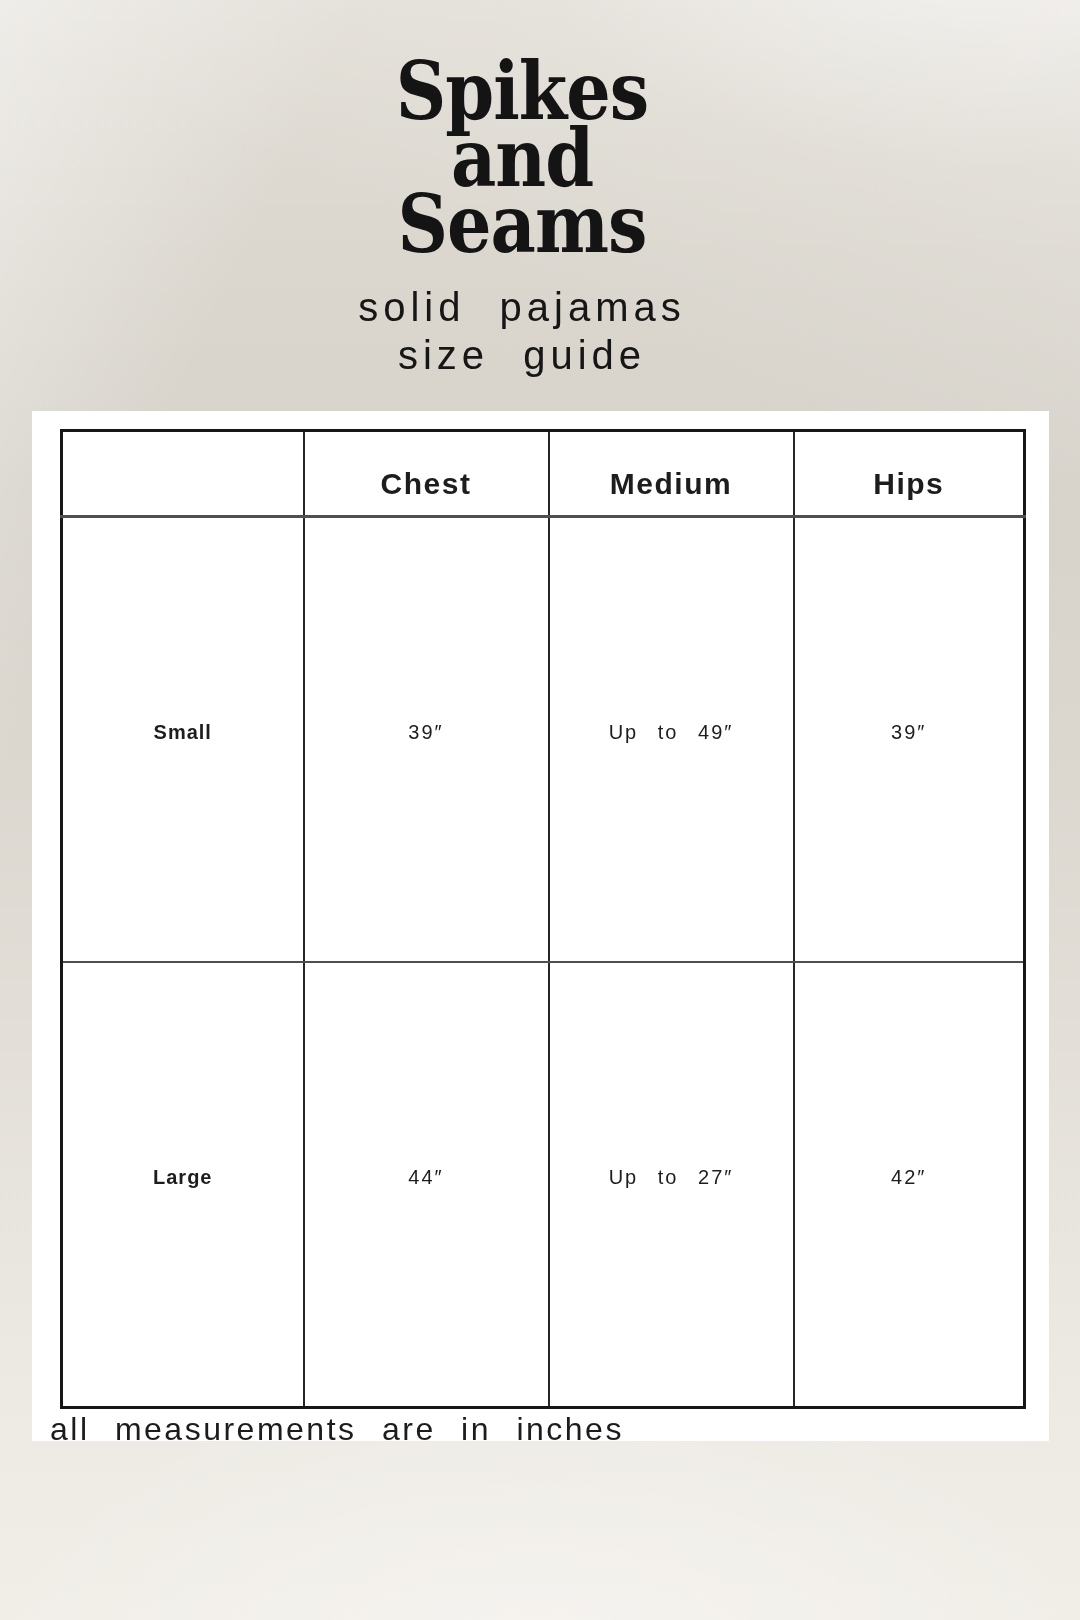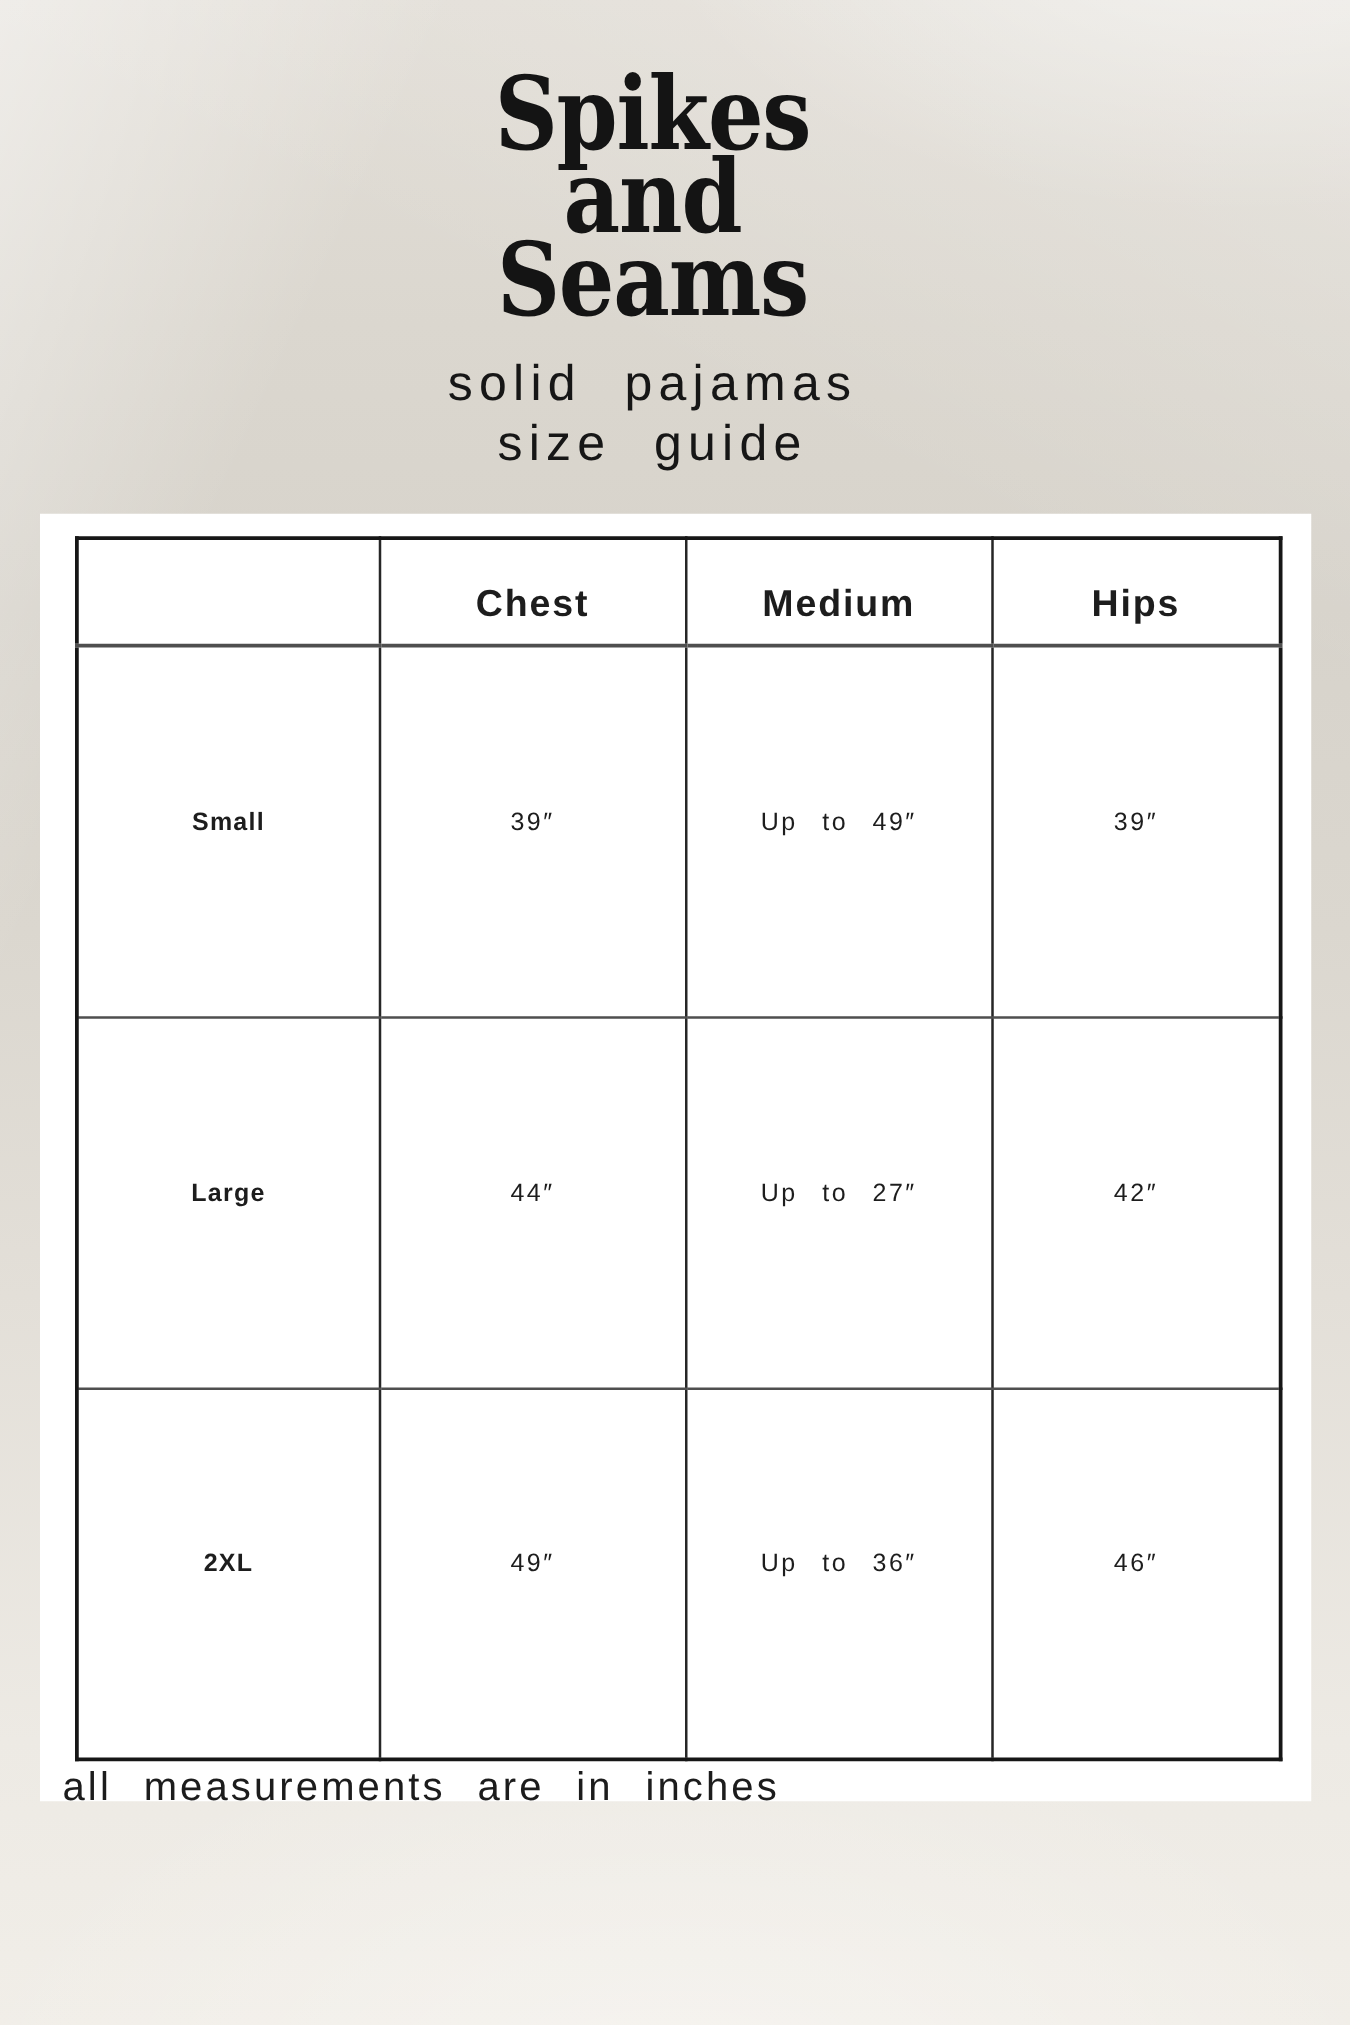"2XL" tr { html: <tr> <td>2XL</td> <td>49″</td> <td>Up to 36″</td> <td>46″</td> </tr> -> none }
